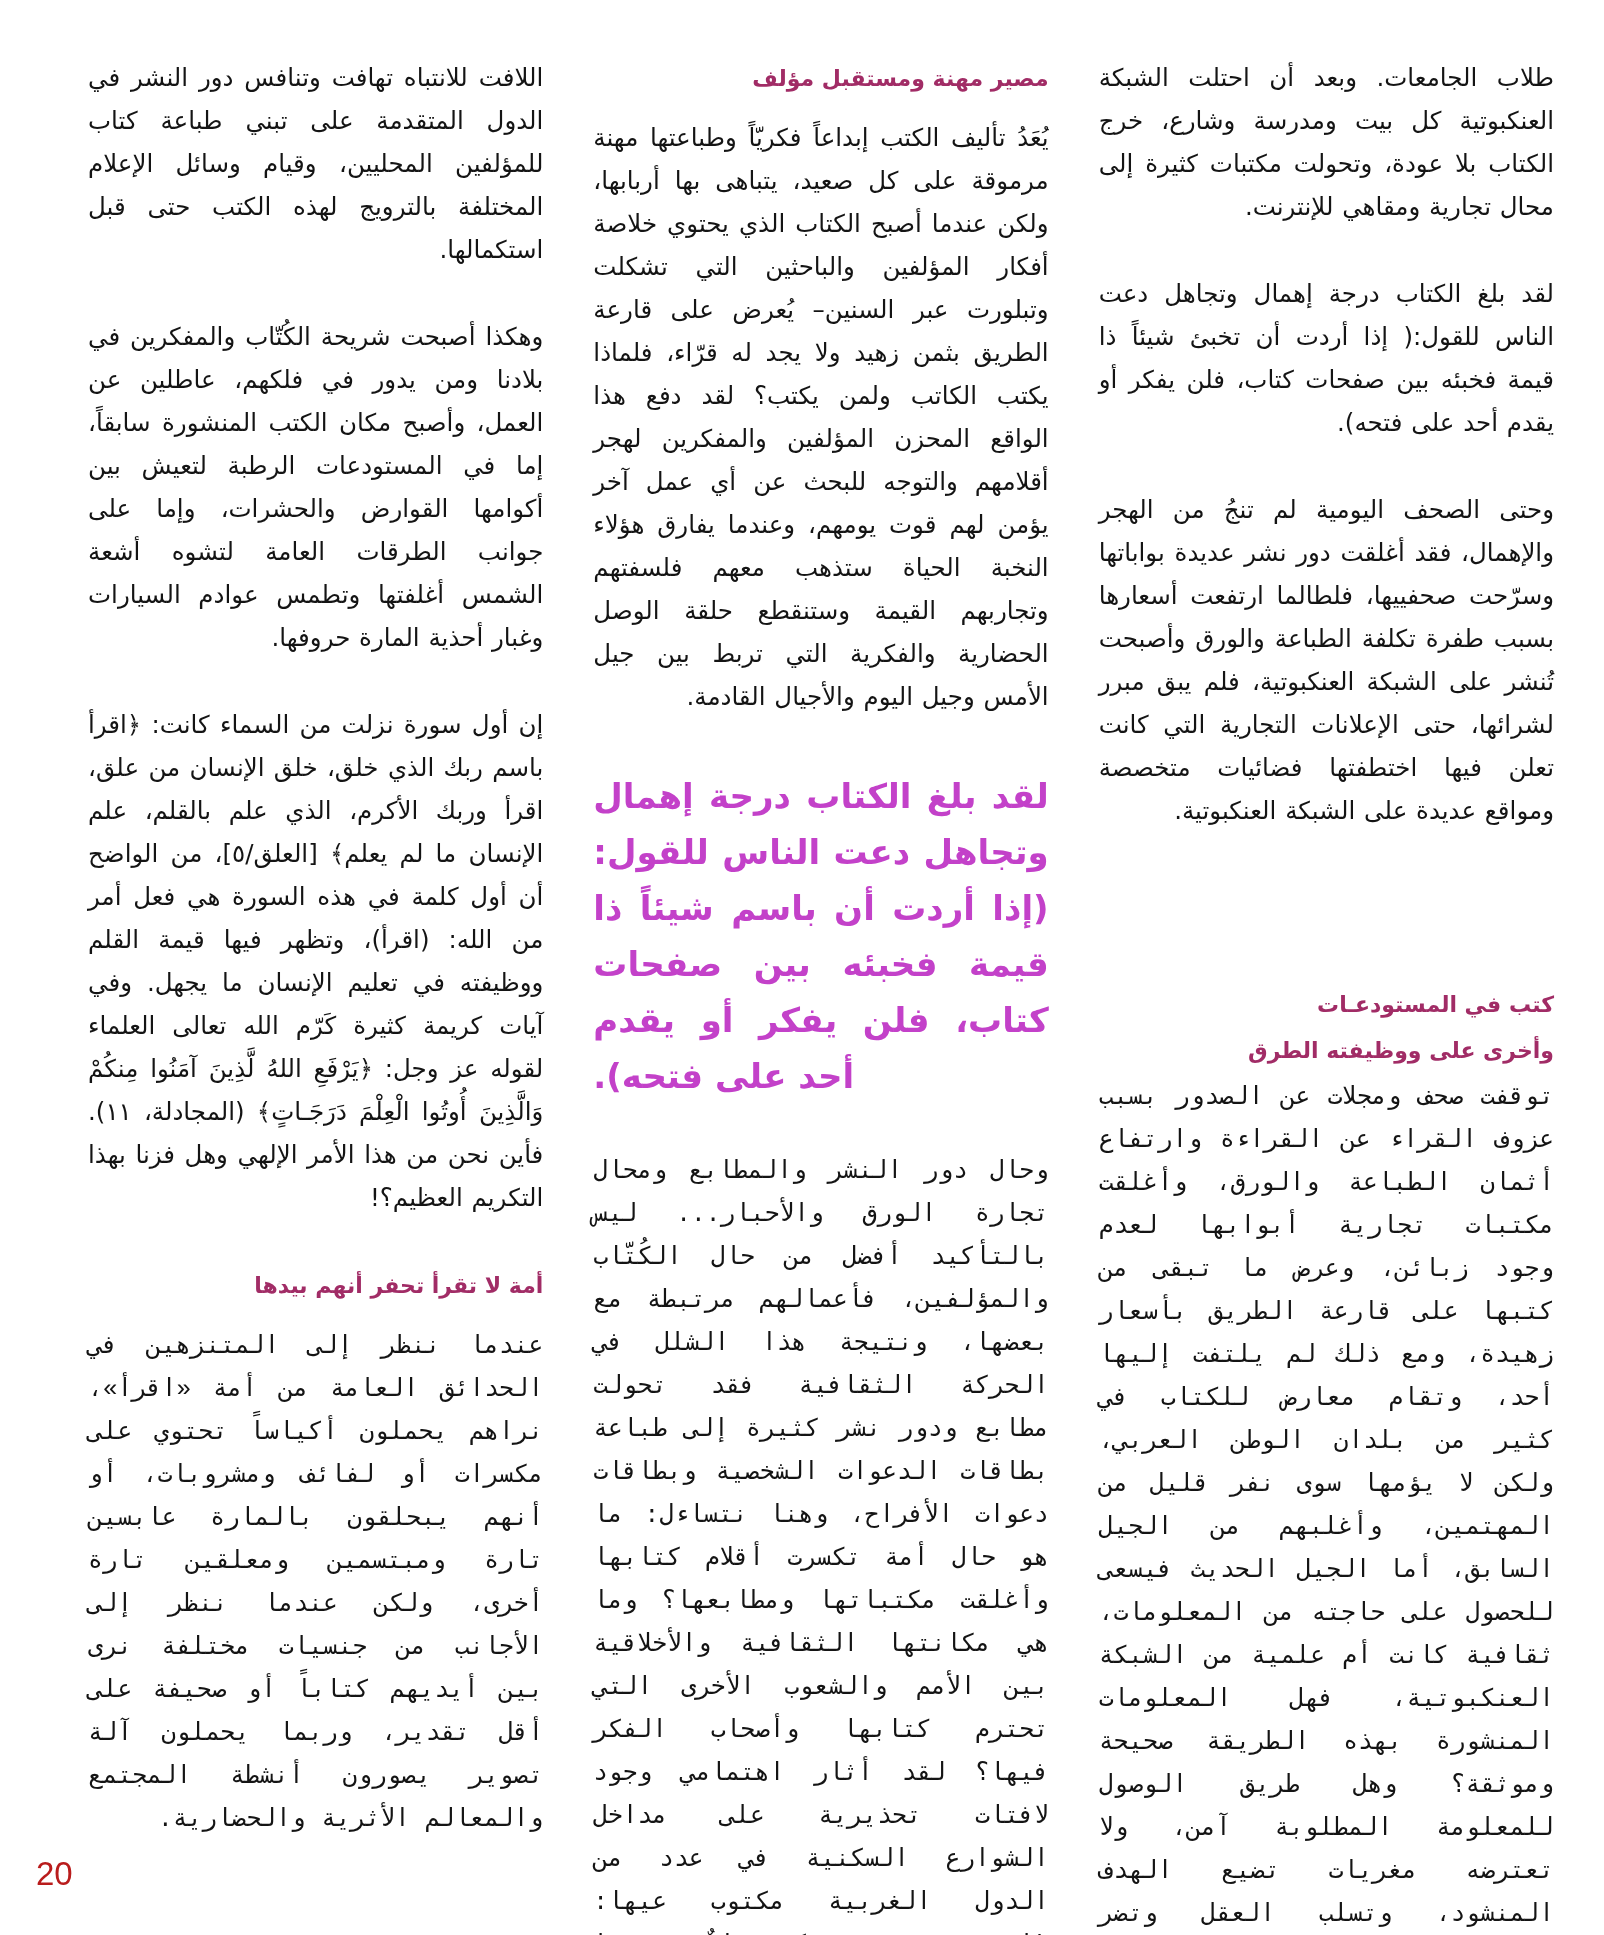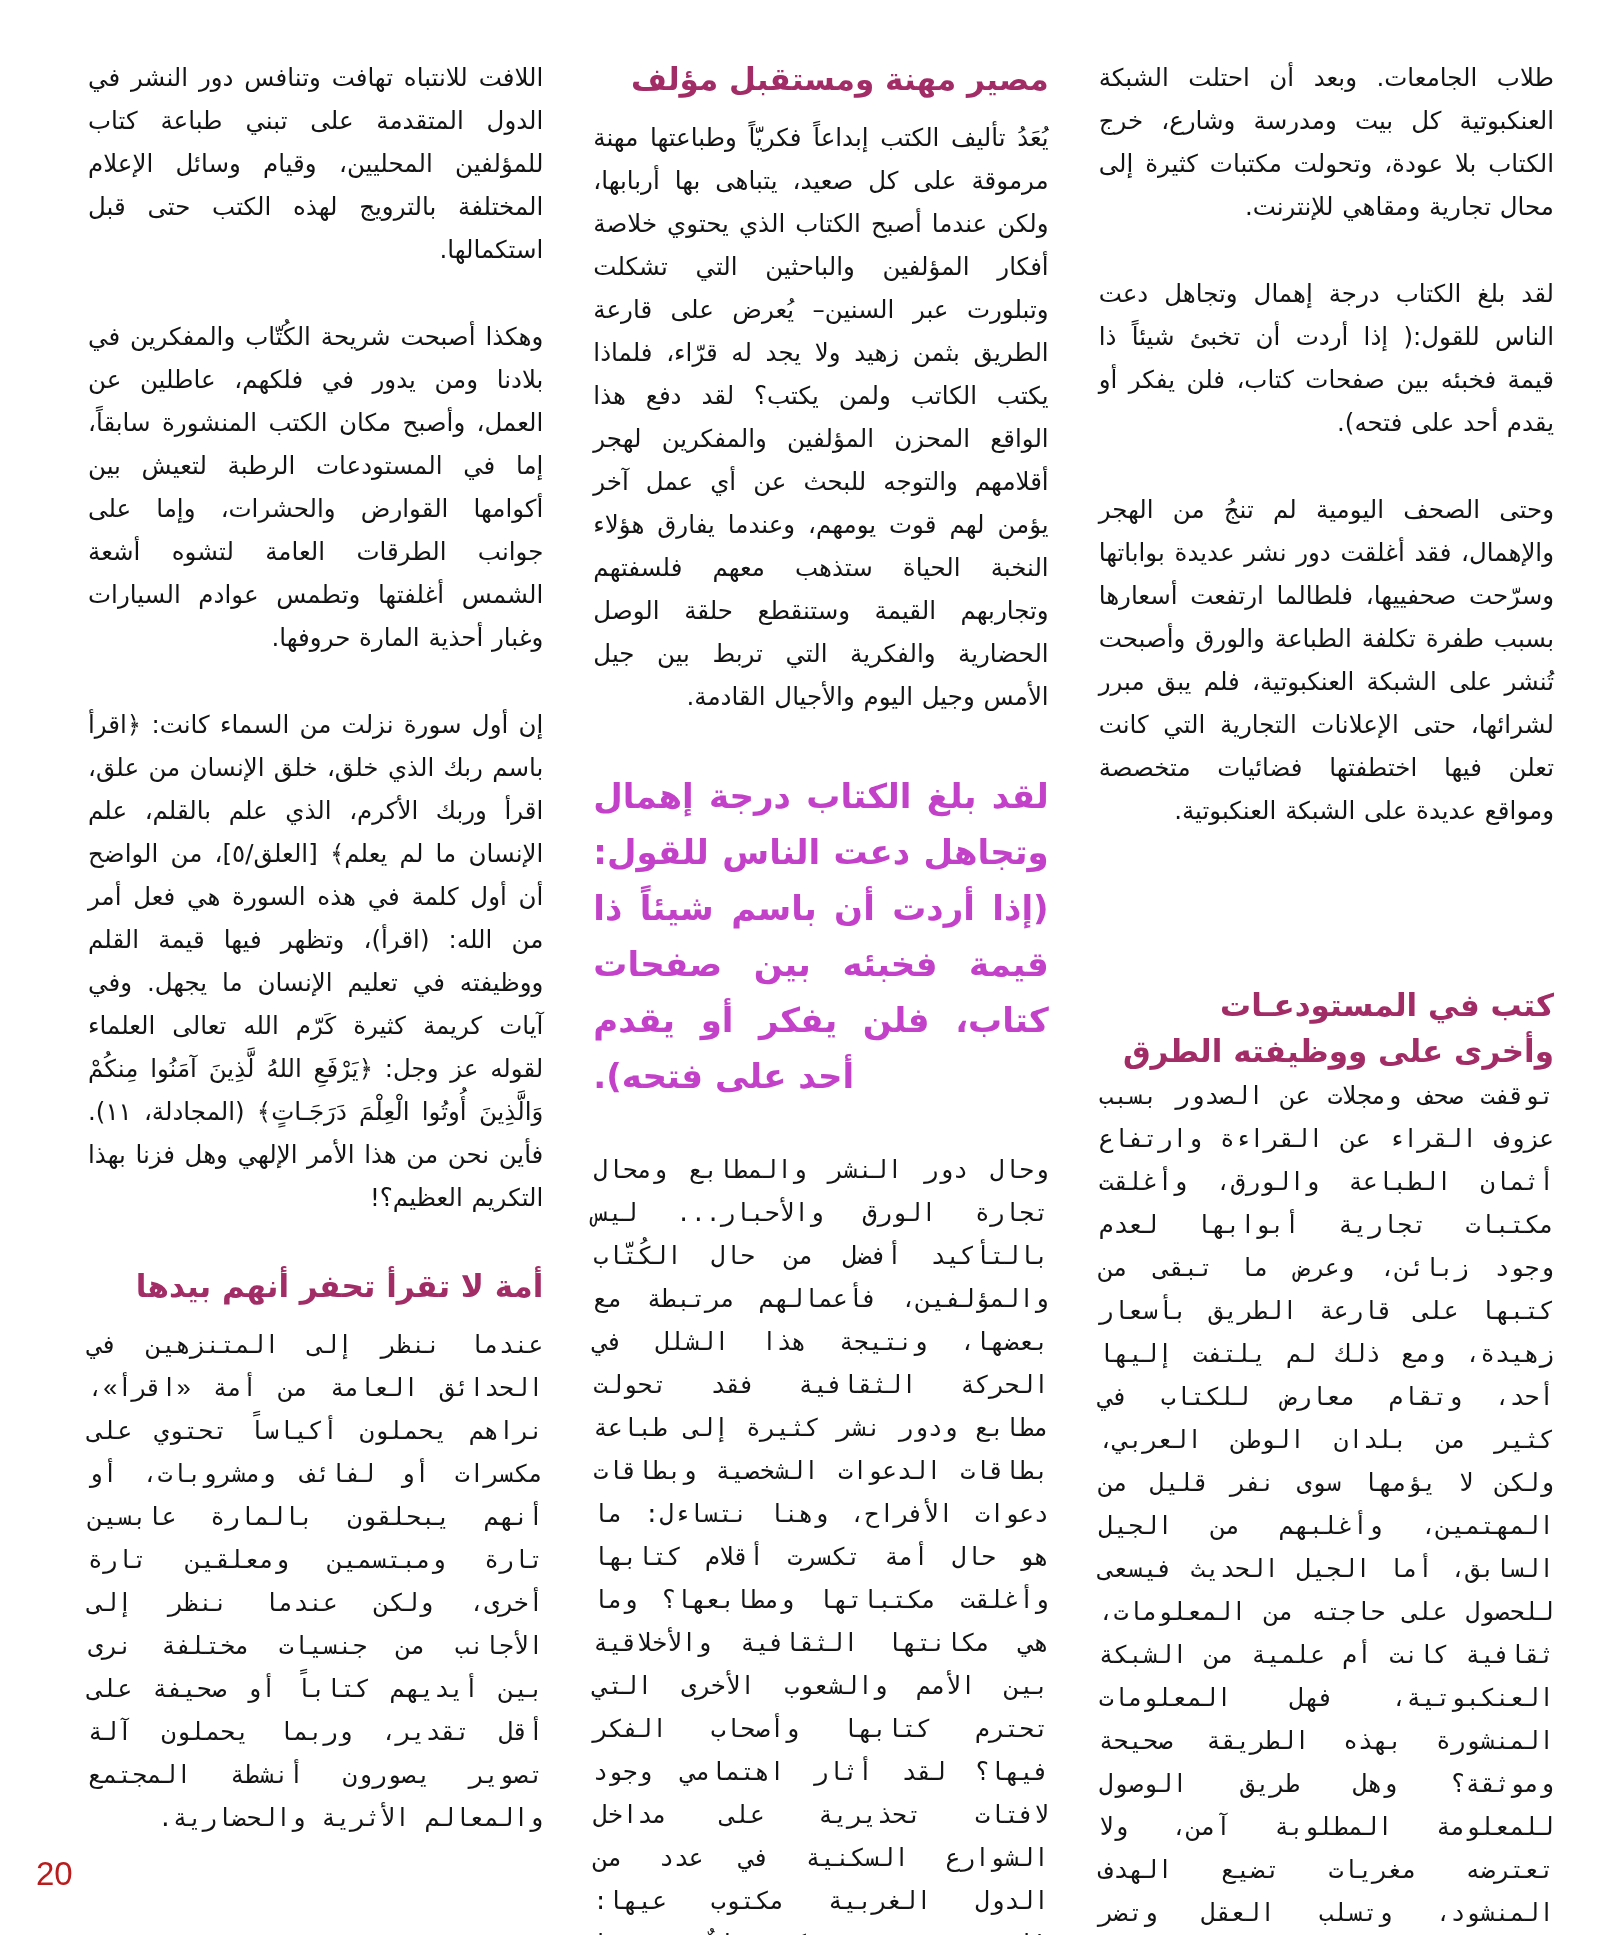"مصير مهنة ومستقبل مؤلف" .sec-heading { font-size: 31px -> 22px }
